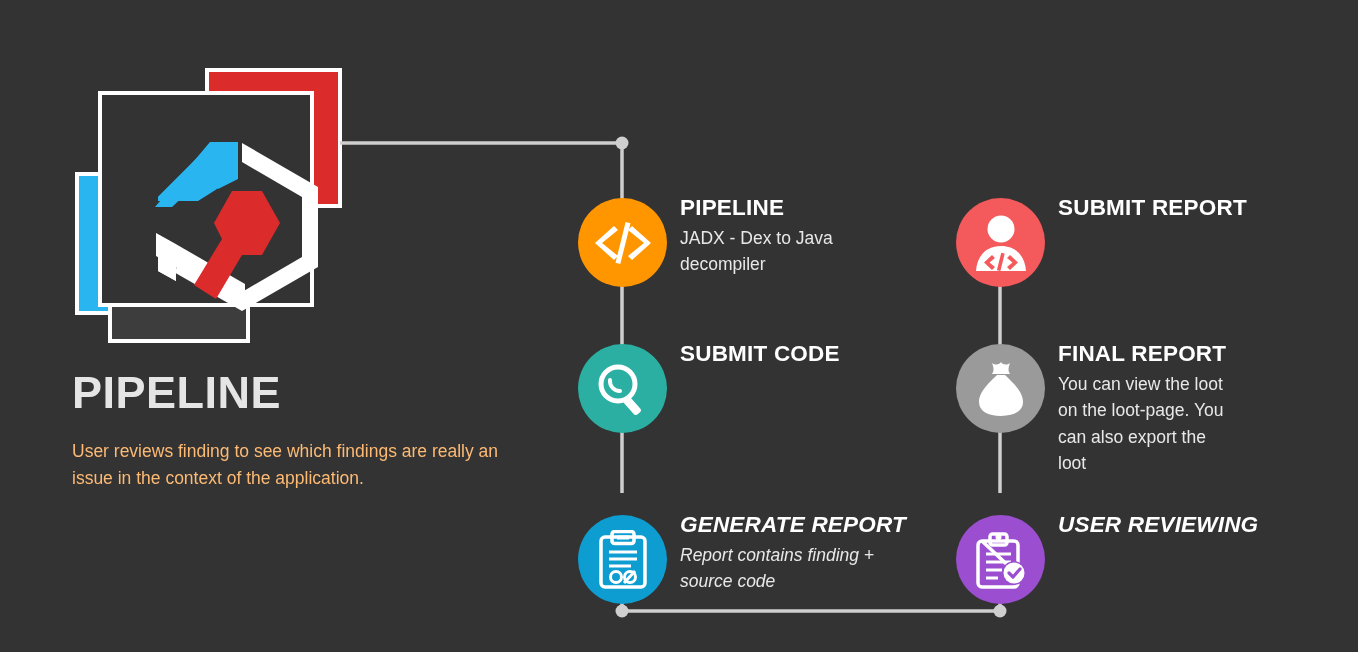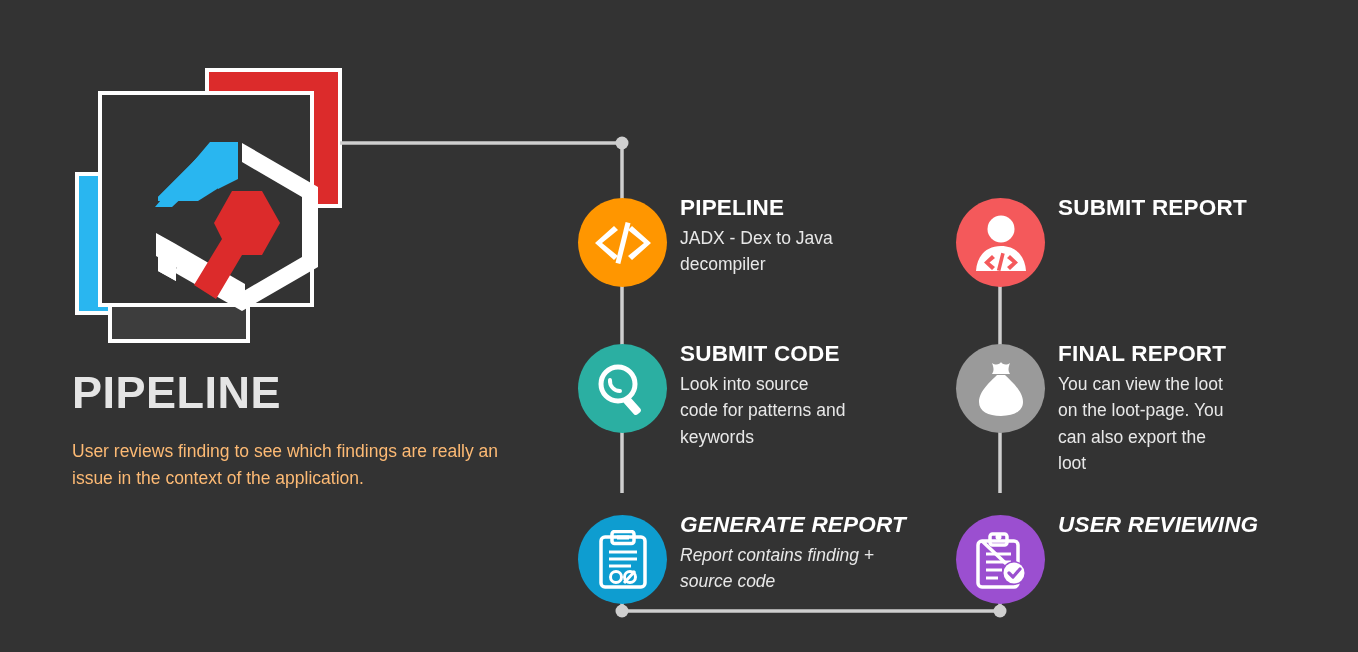"Look into source code for" div.step-desc { html: <div>Look into source code for patterns and keywords</div> -> none }
